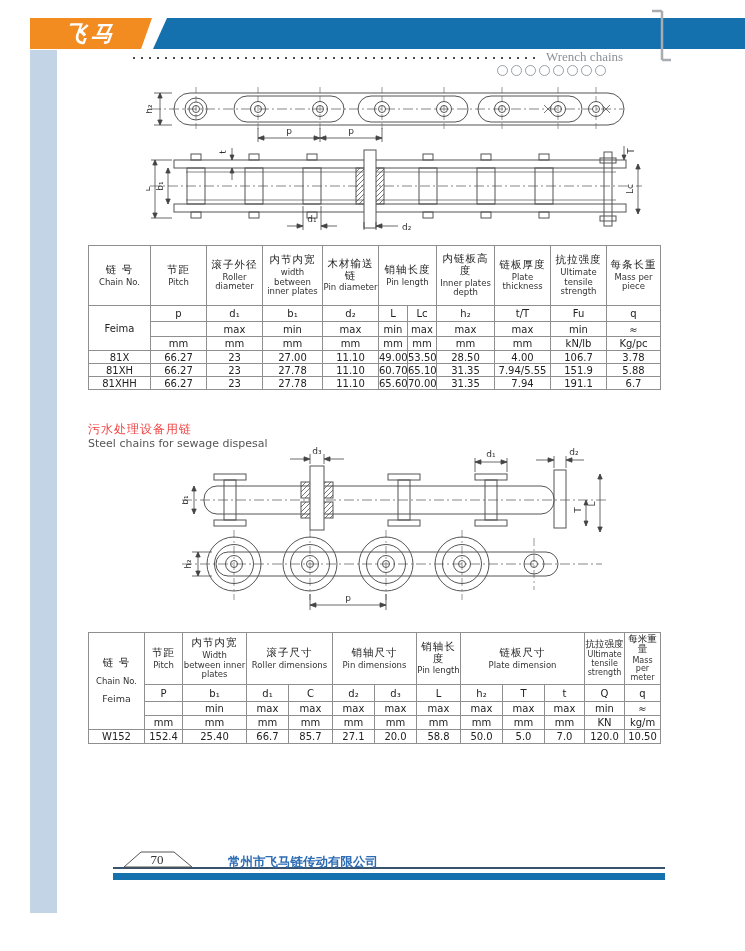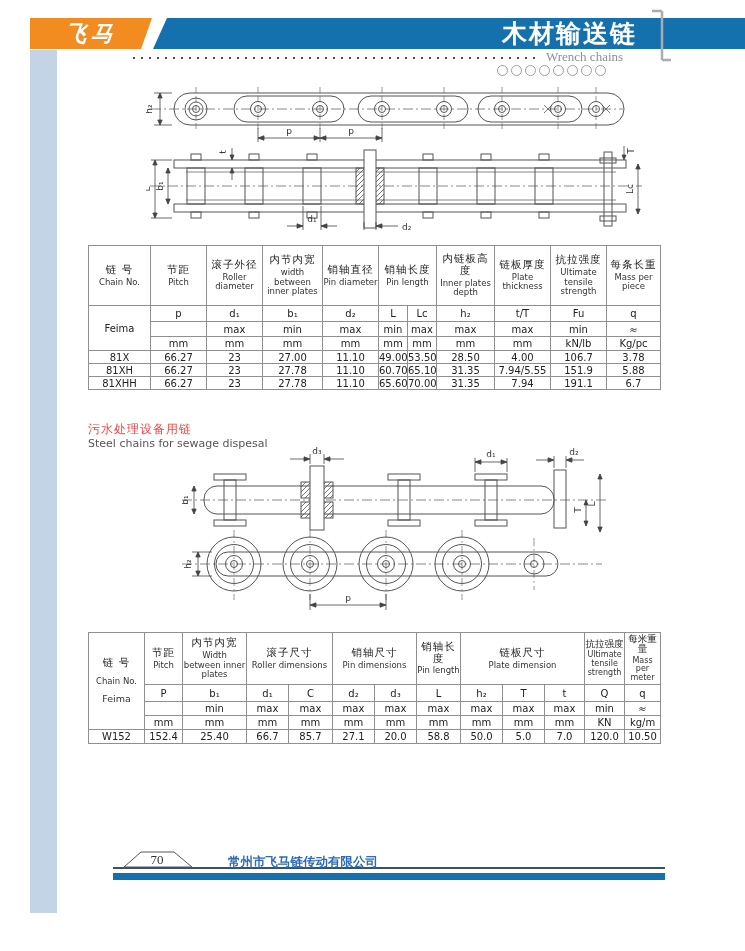"木材输送链" div.title-zh { html: <div>木材输送链</div> -> none }
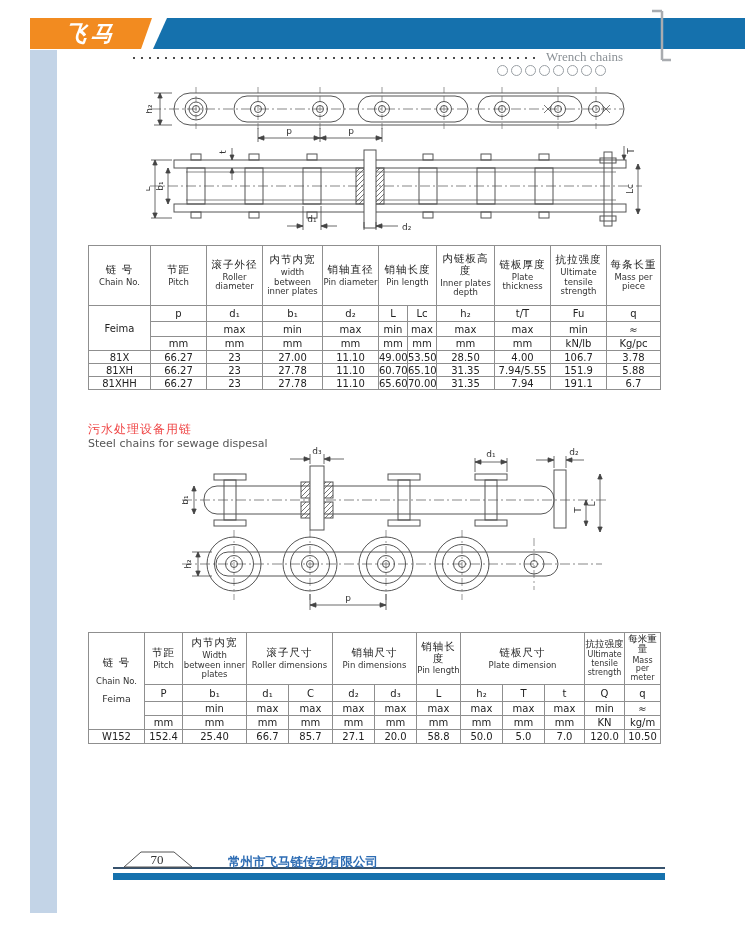"销轴直径" div.zh { text: 销轴直径 -> 木材输送链 }
